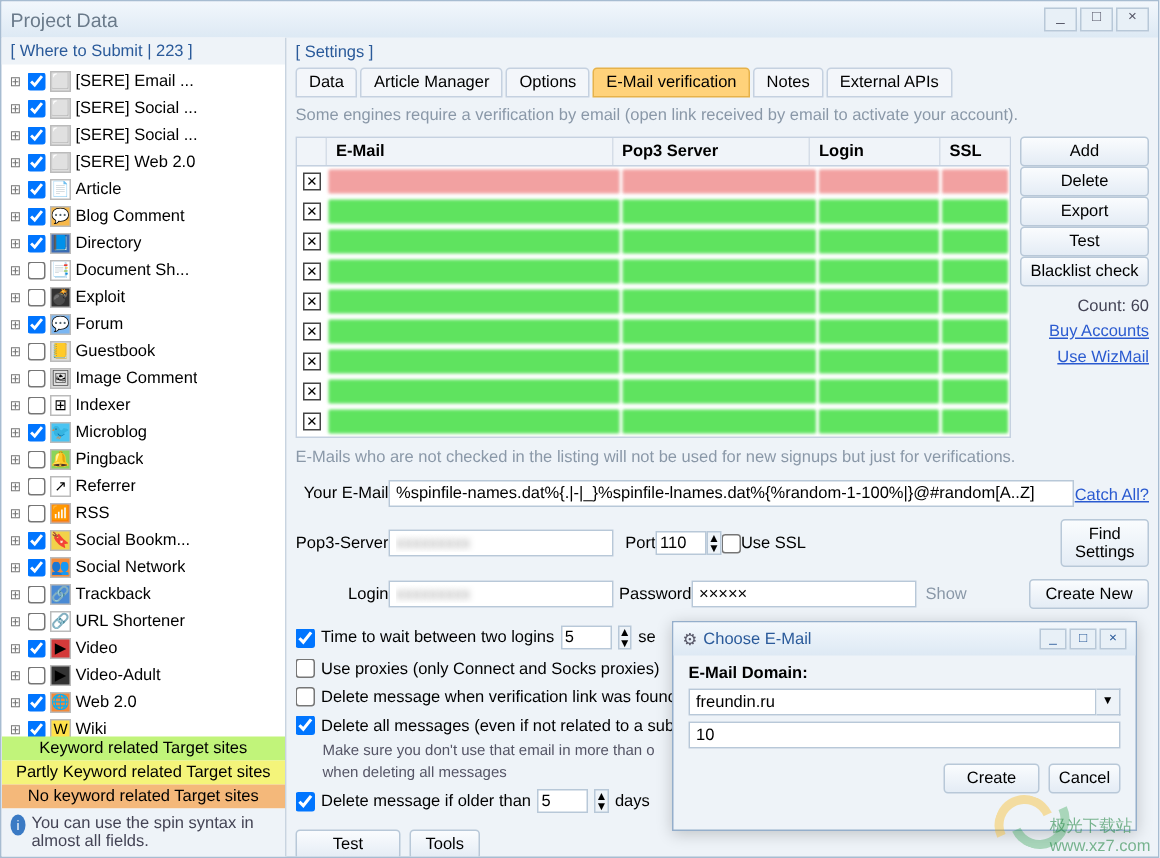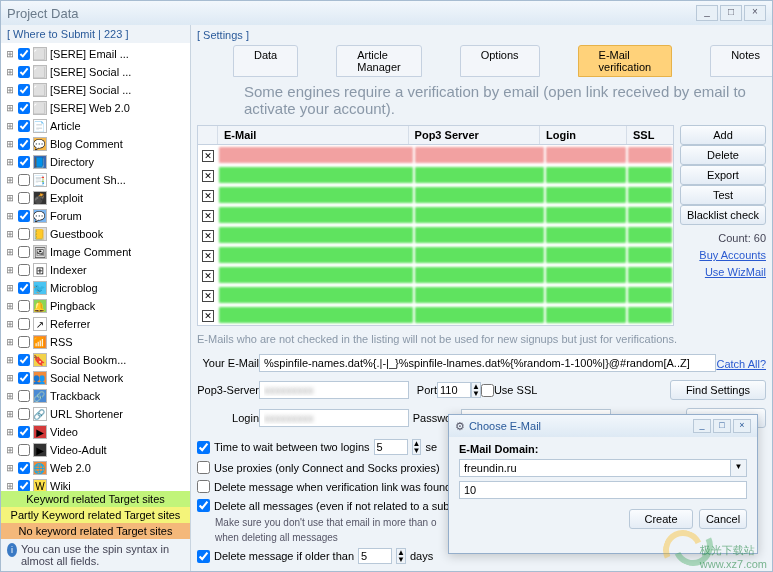"Data" .tab { margin-left: 36px -> none; padding: 3px 20px -> 3px 8px }
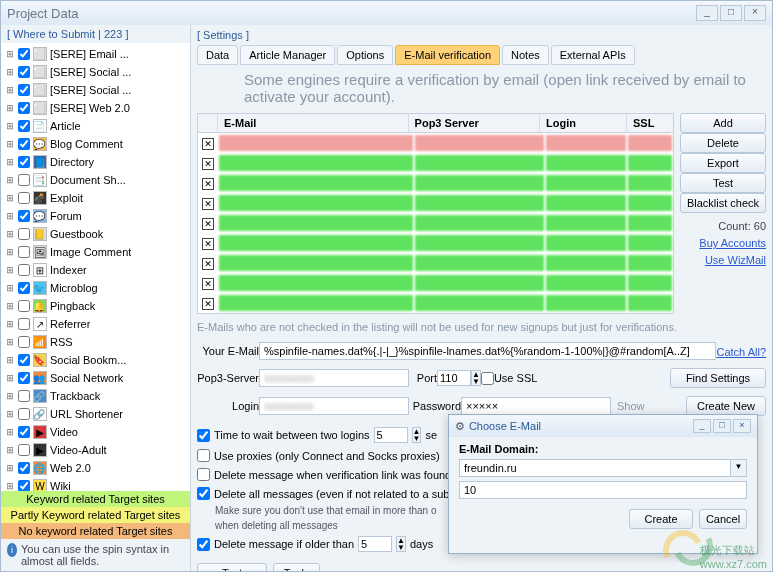"Some engines require a verification" .hint { font-size: 15px -> 11px; margin-left: 47px -> none }
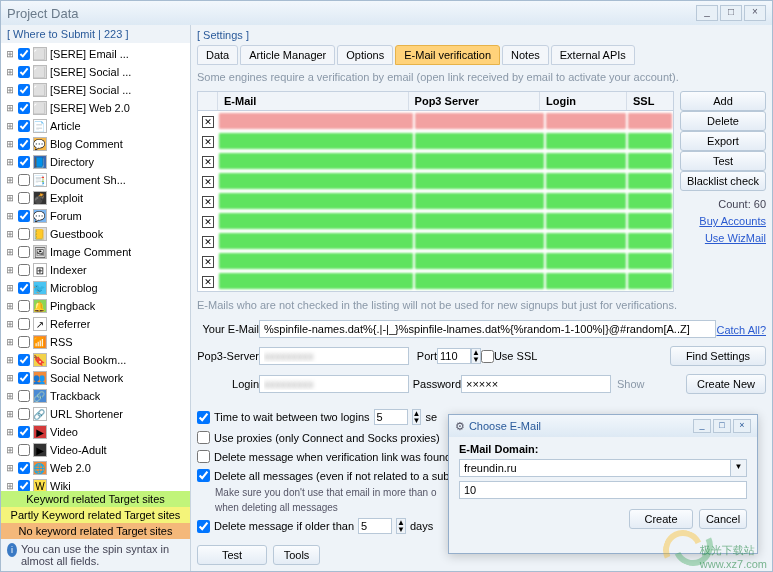"Find Settings" span.btn { width: 96px -> 59px }
